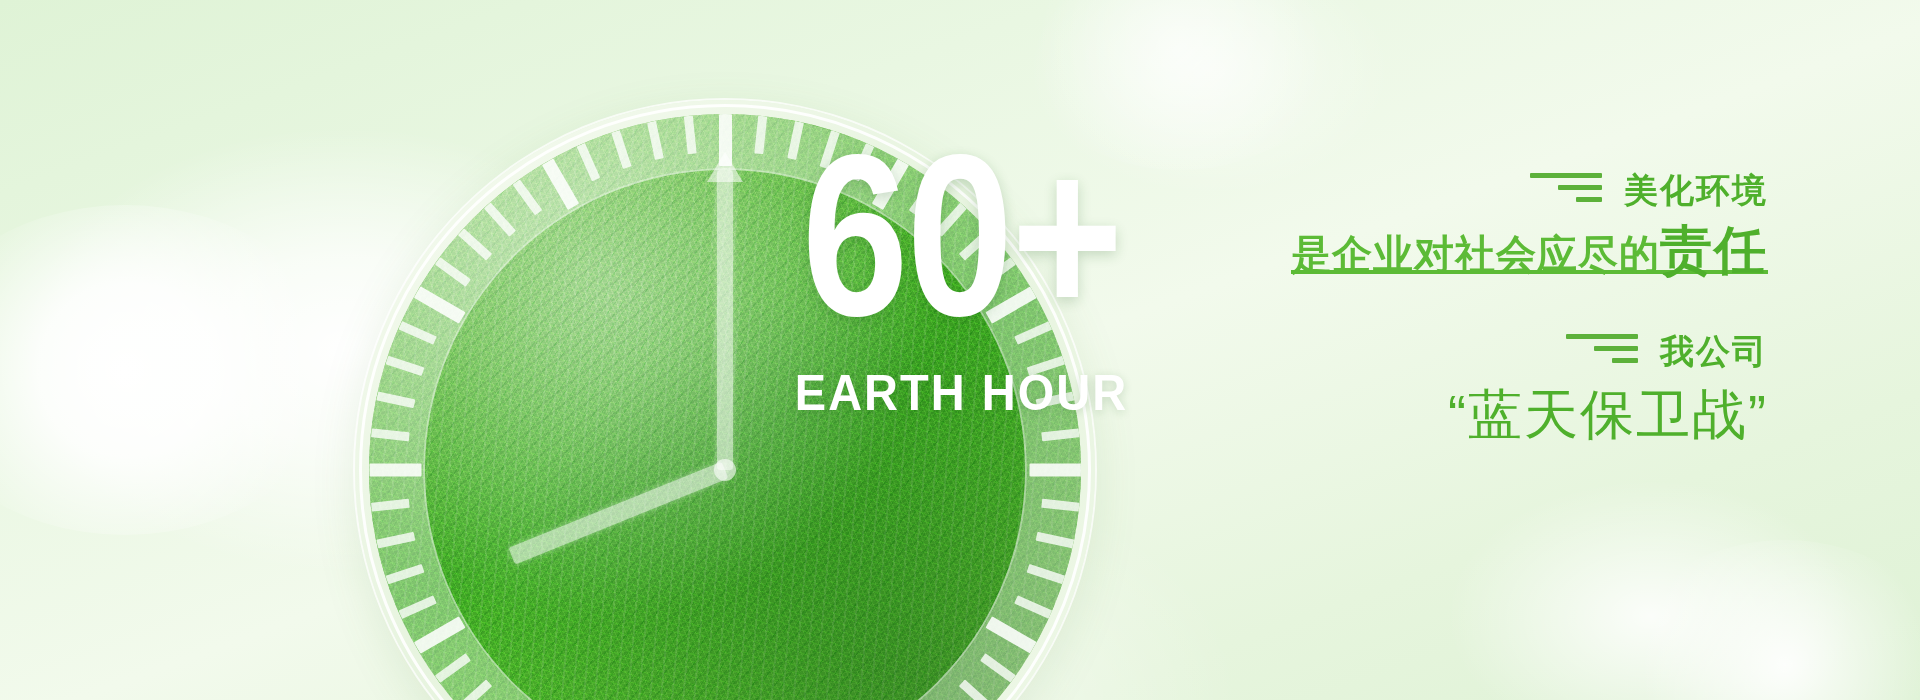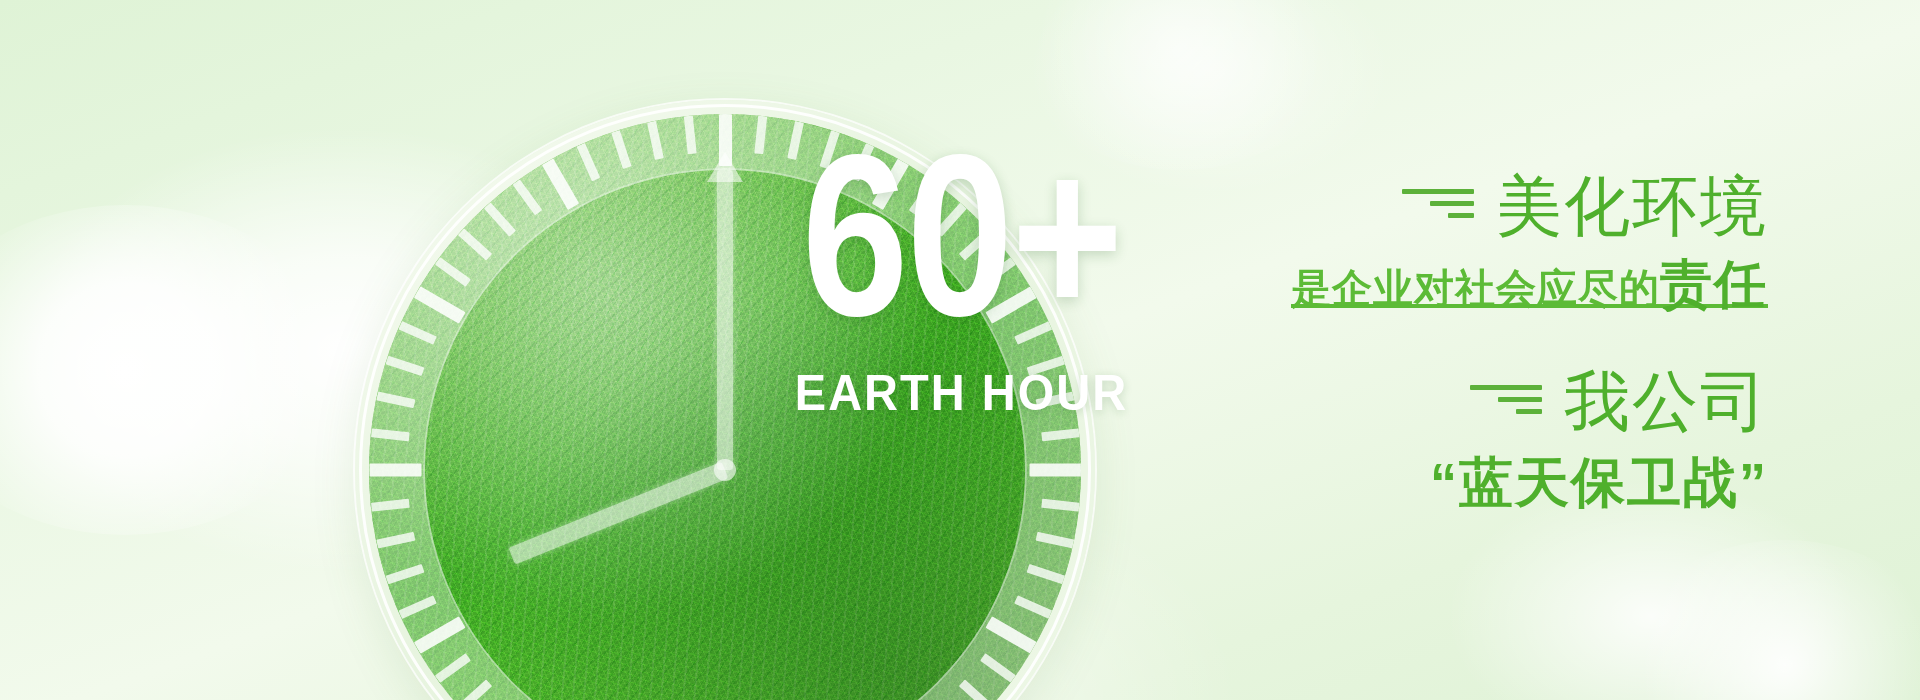"美化环境" .h-main { font-size: 66px -> 34px; font-weight: normal -> bold }
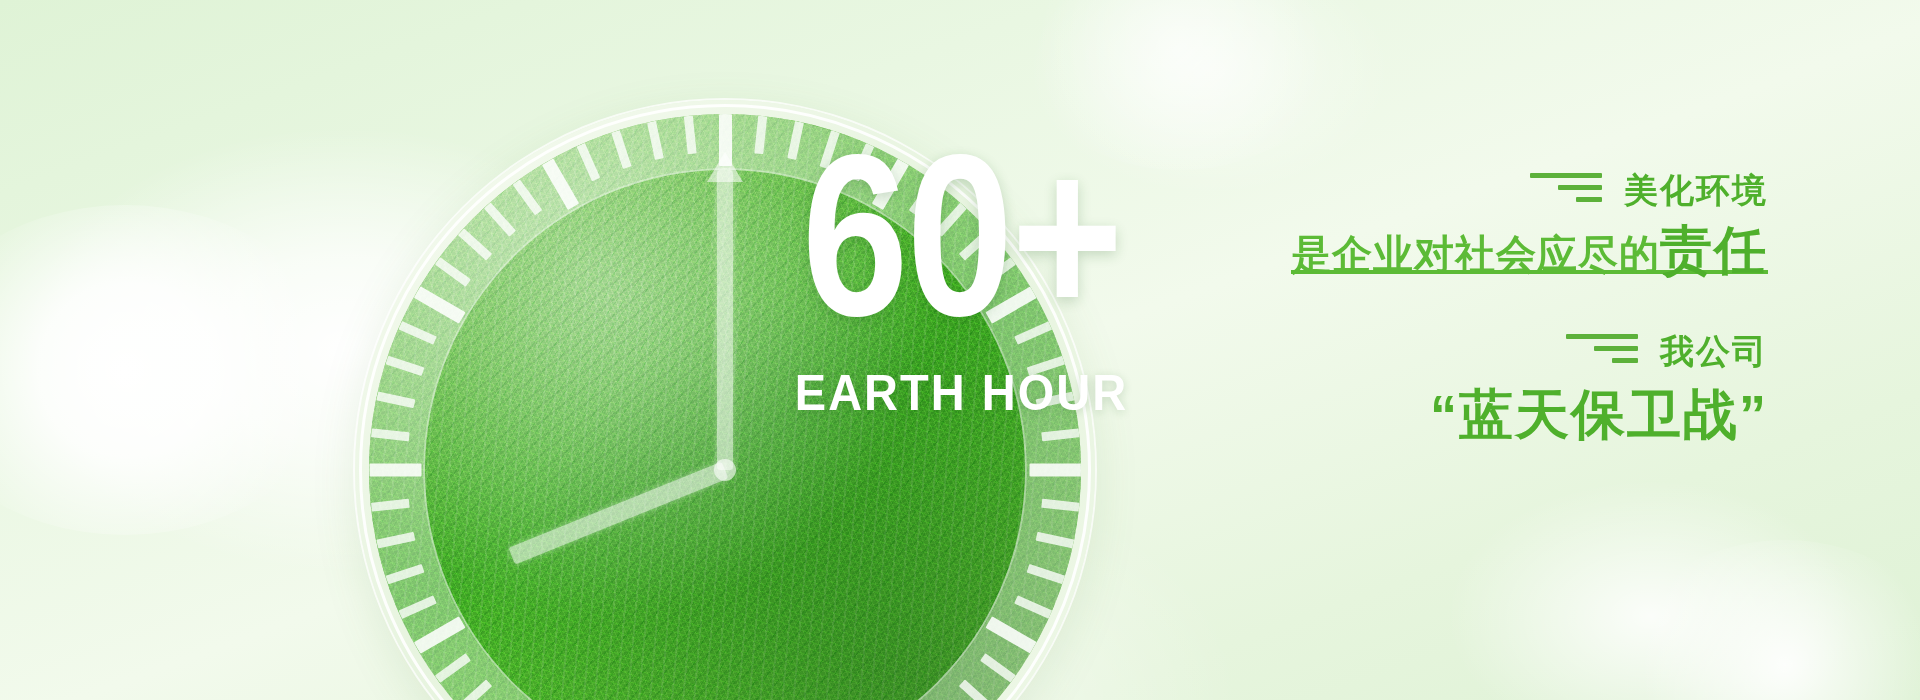"“蓝天保卫战”" .line4 { font-weight: bold -> normal }
